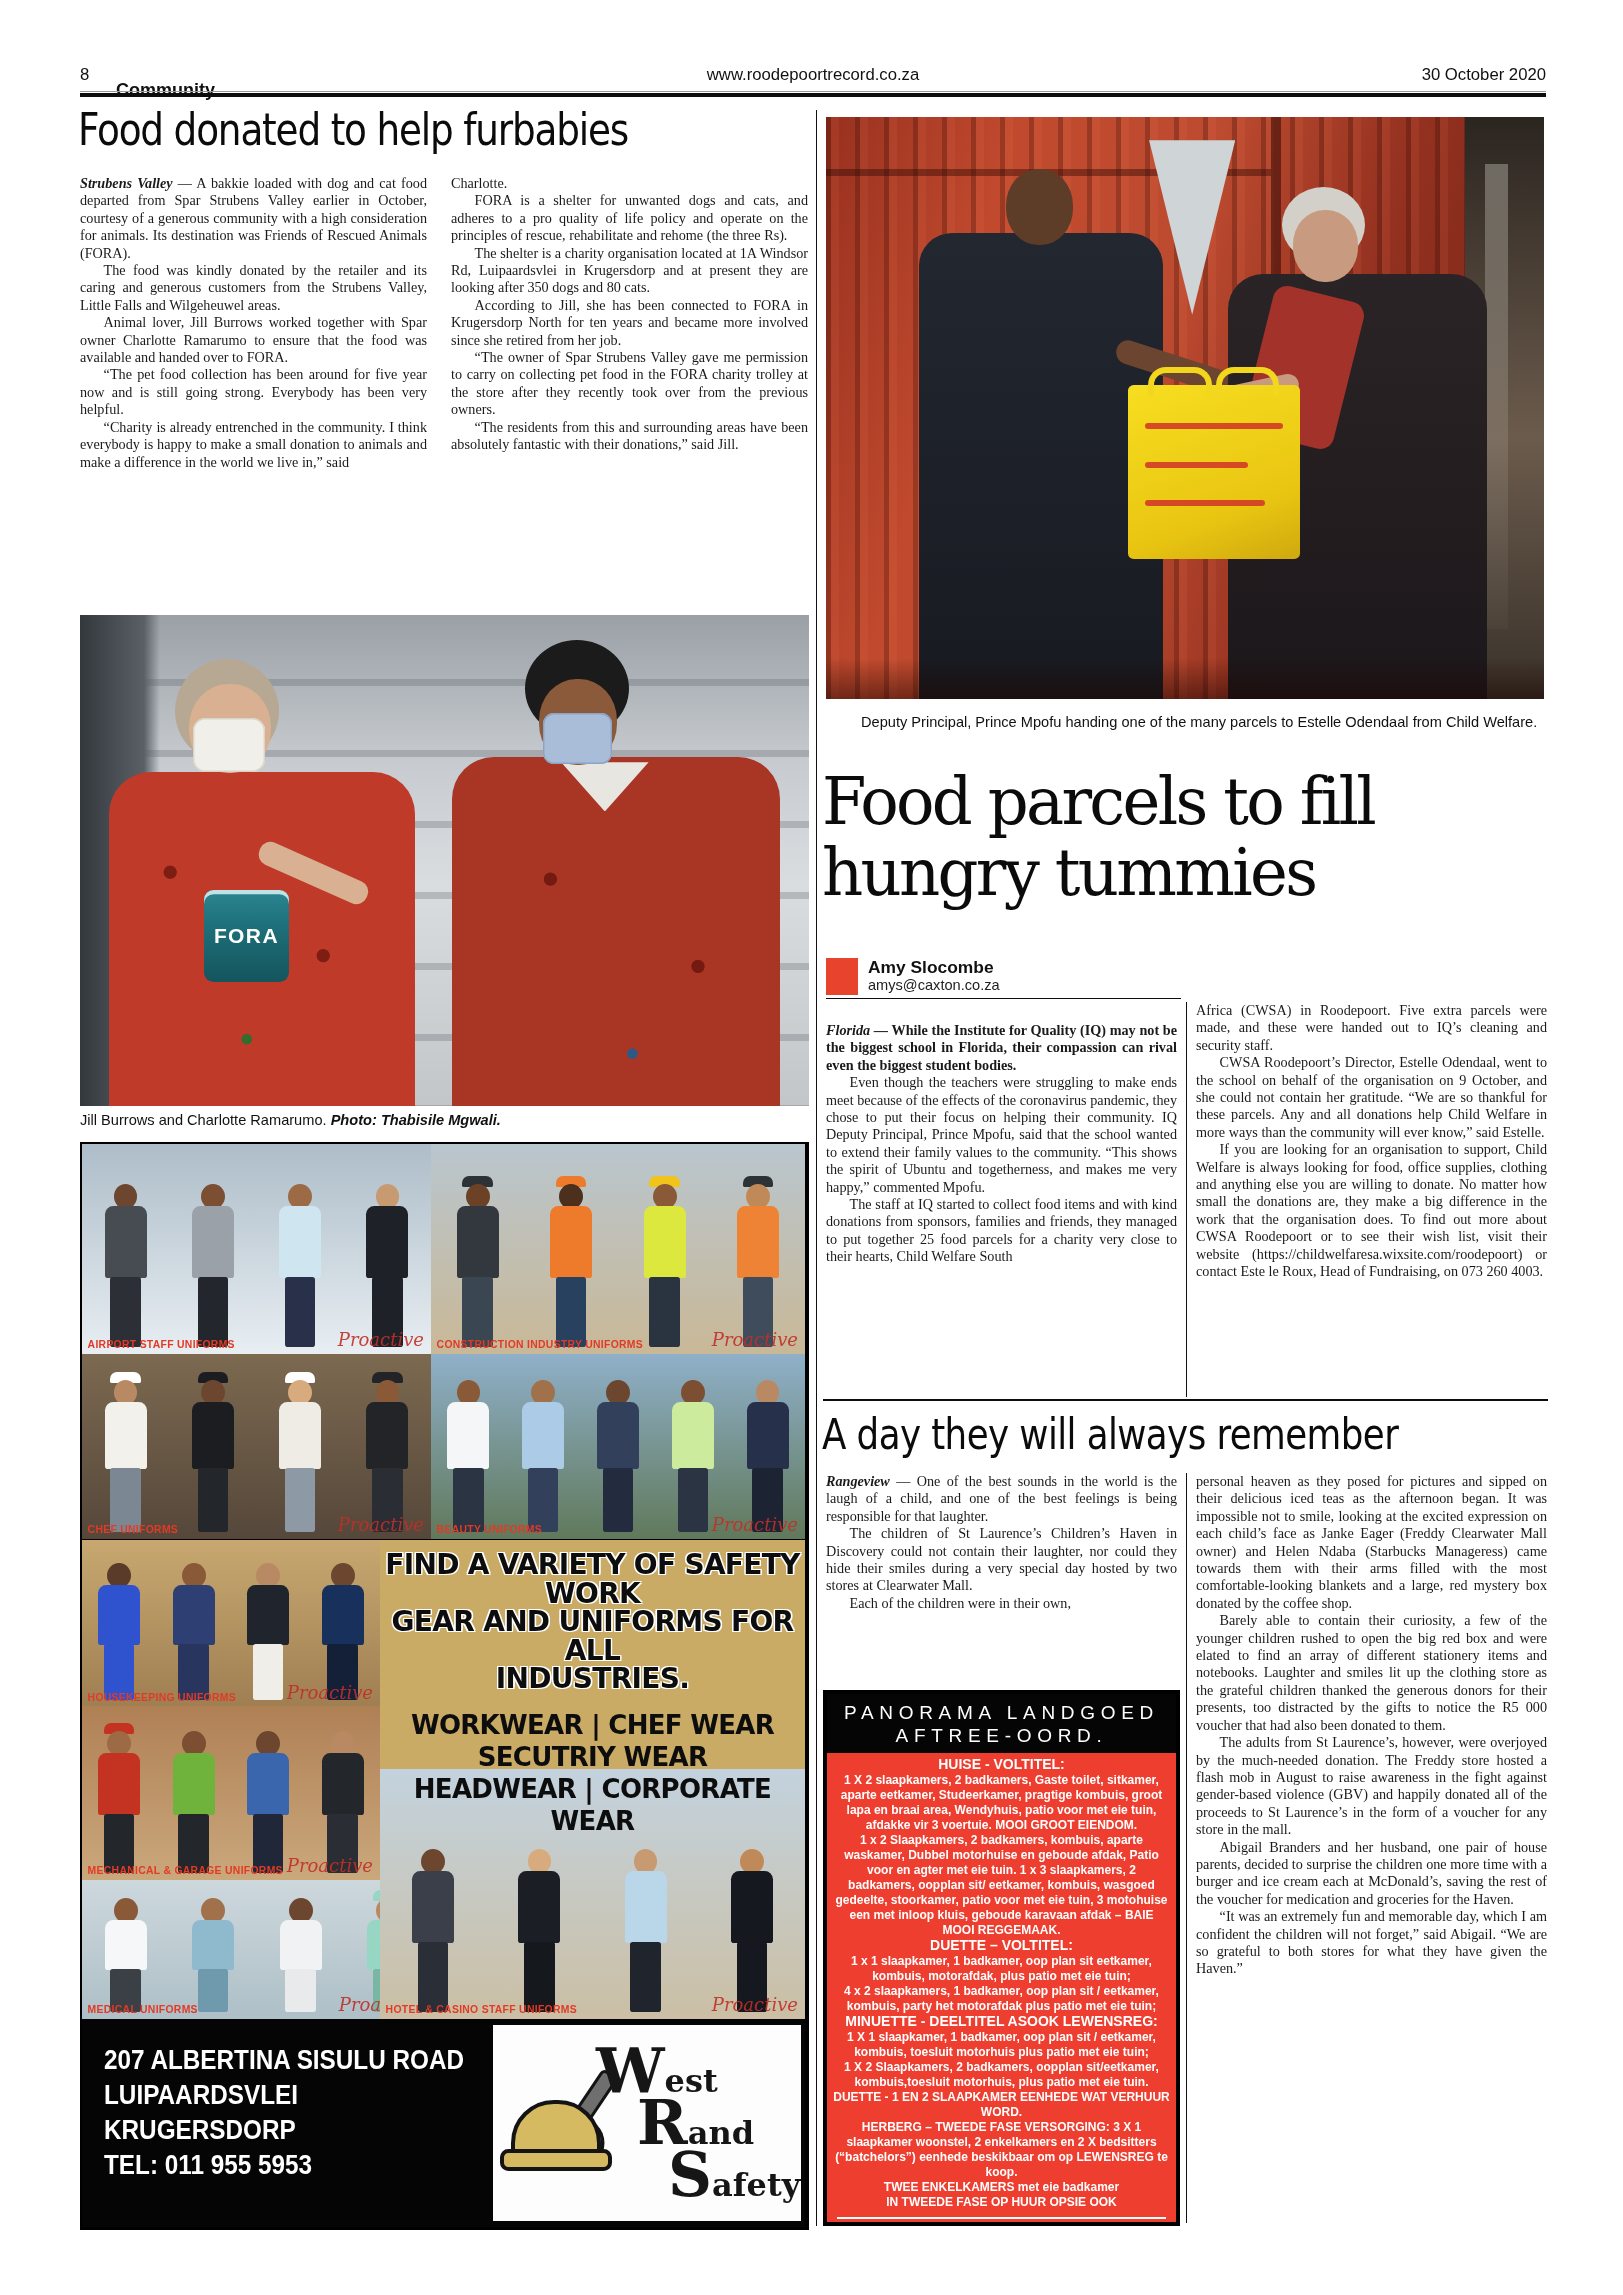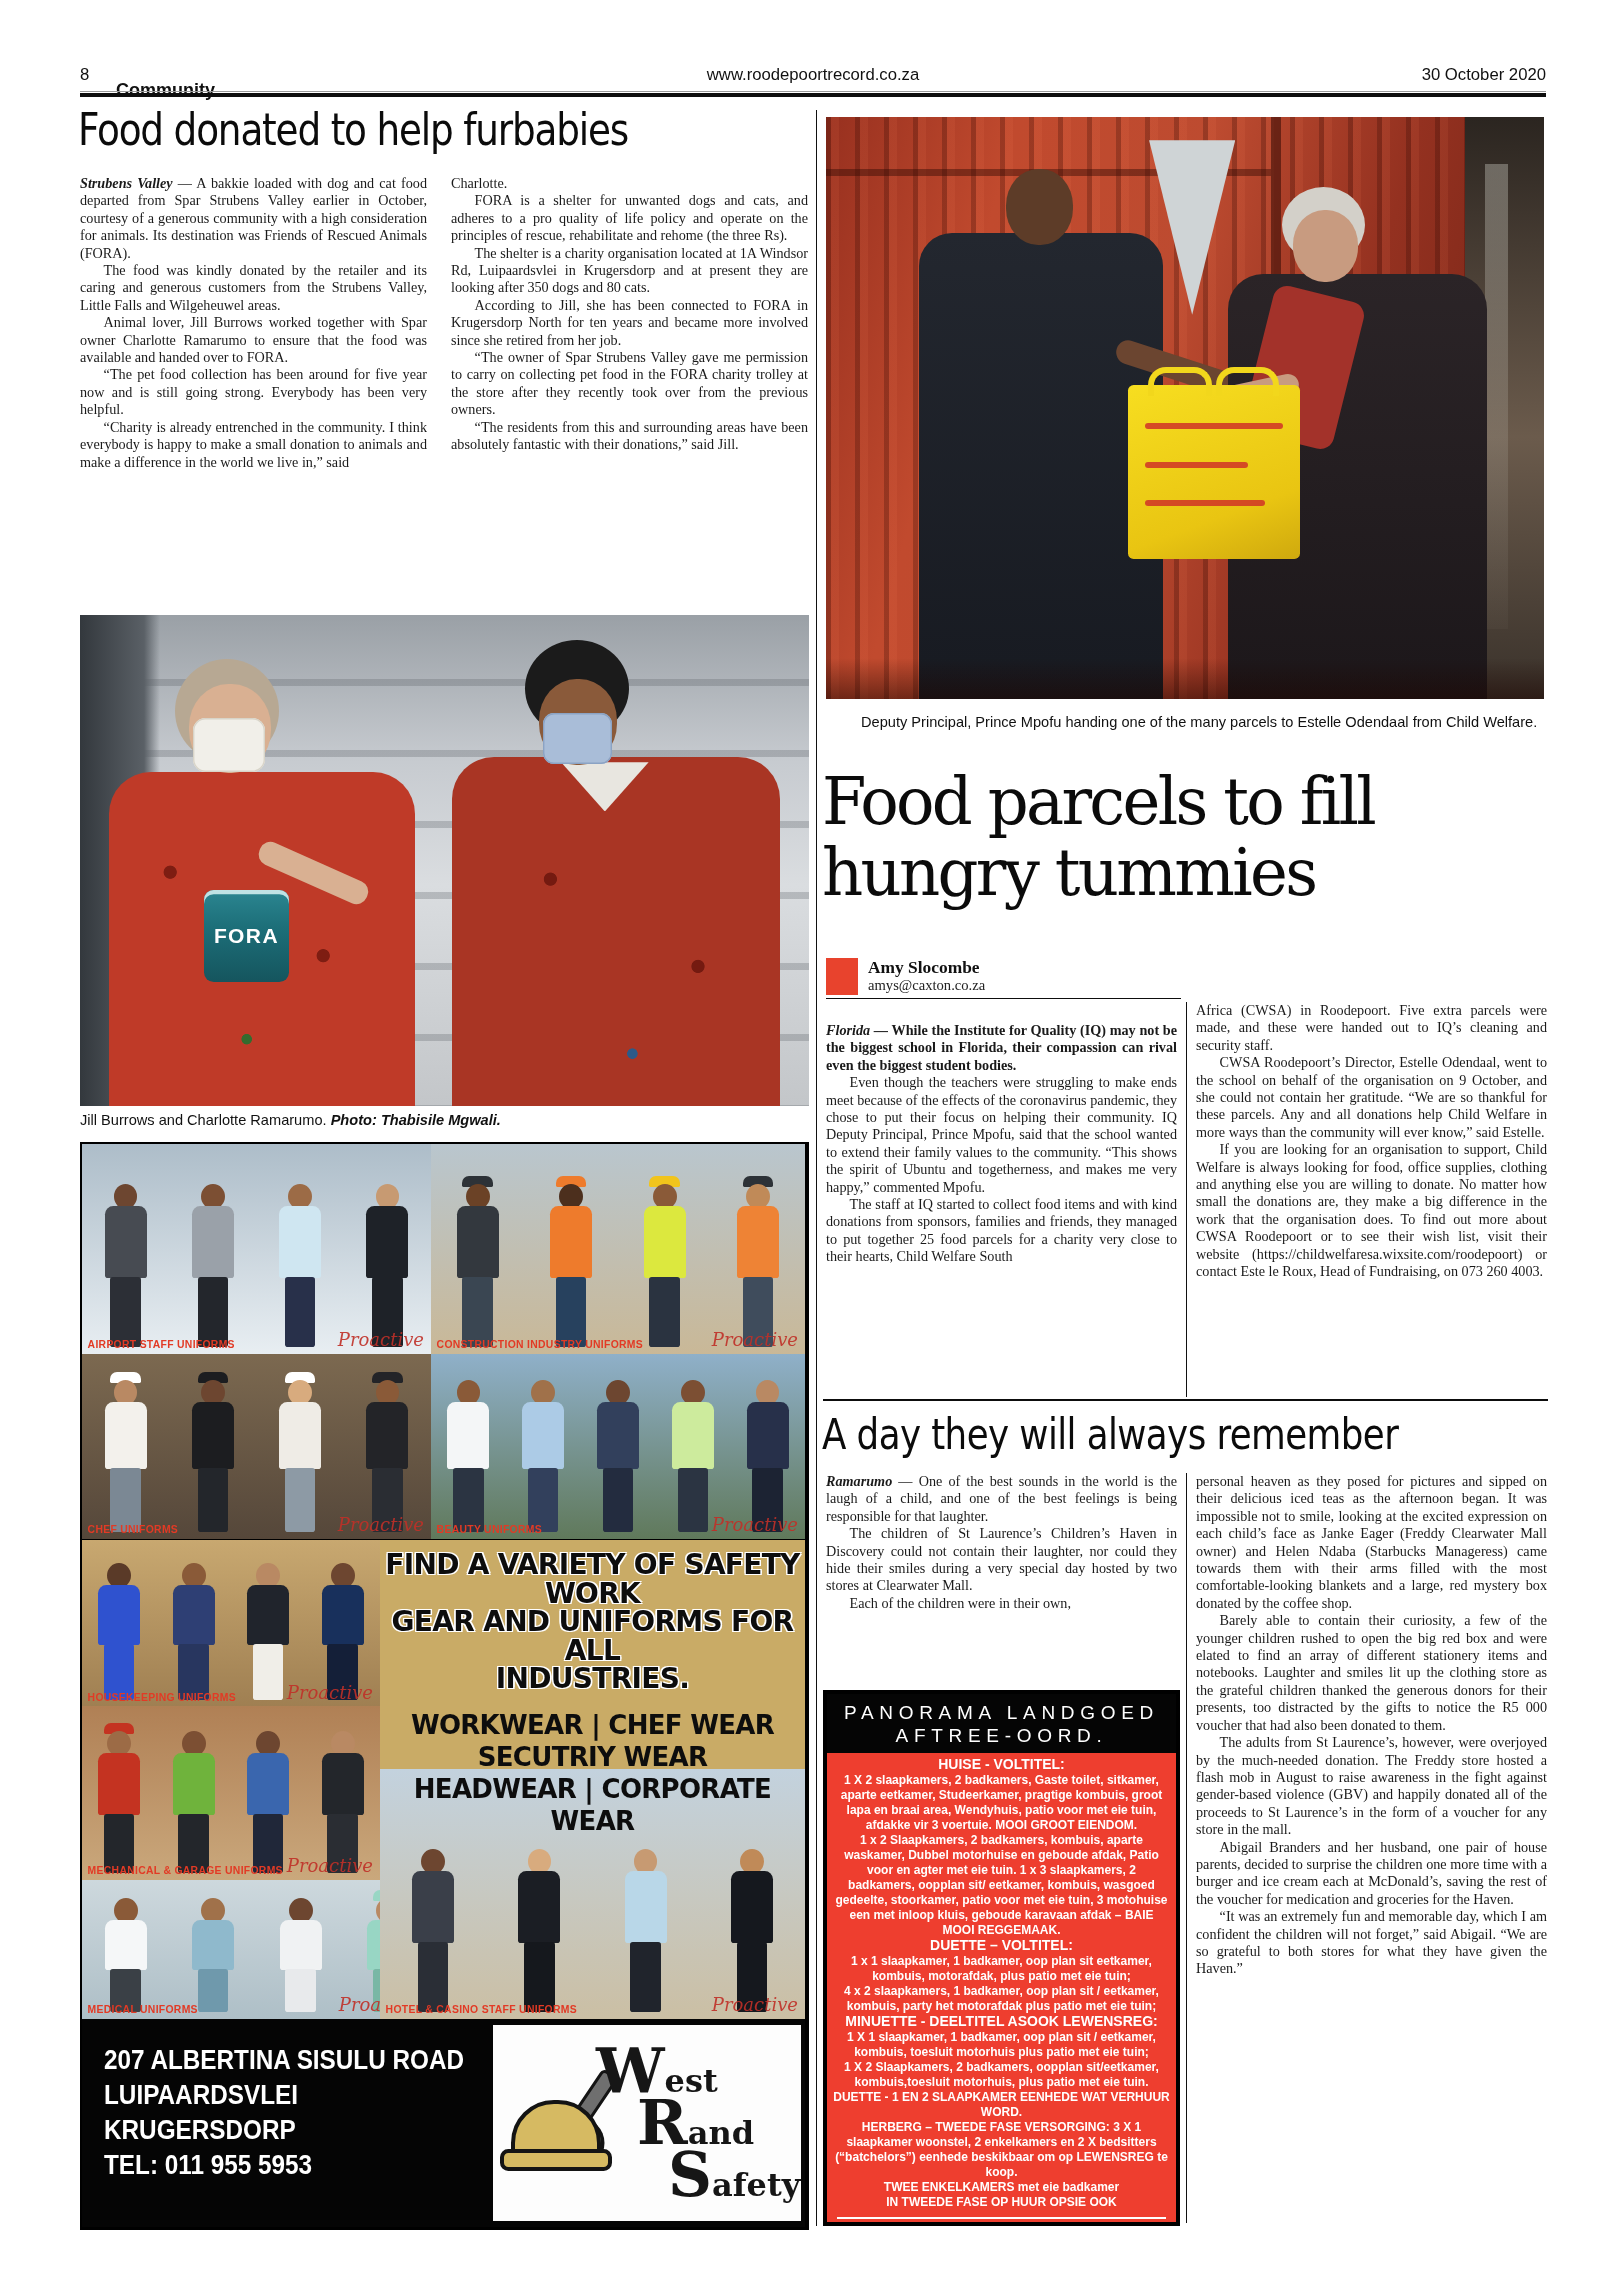"Amy Slocombe" .byline { font-family: Liberation Serif, serif -> Liberation Sans, sans-serif }
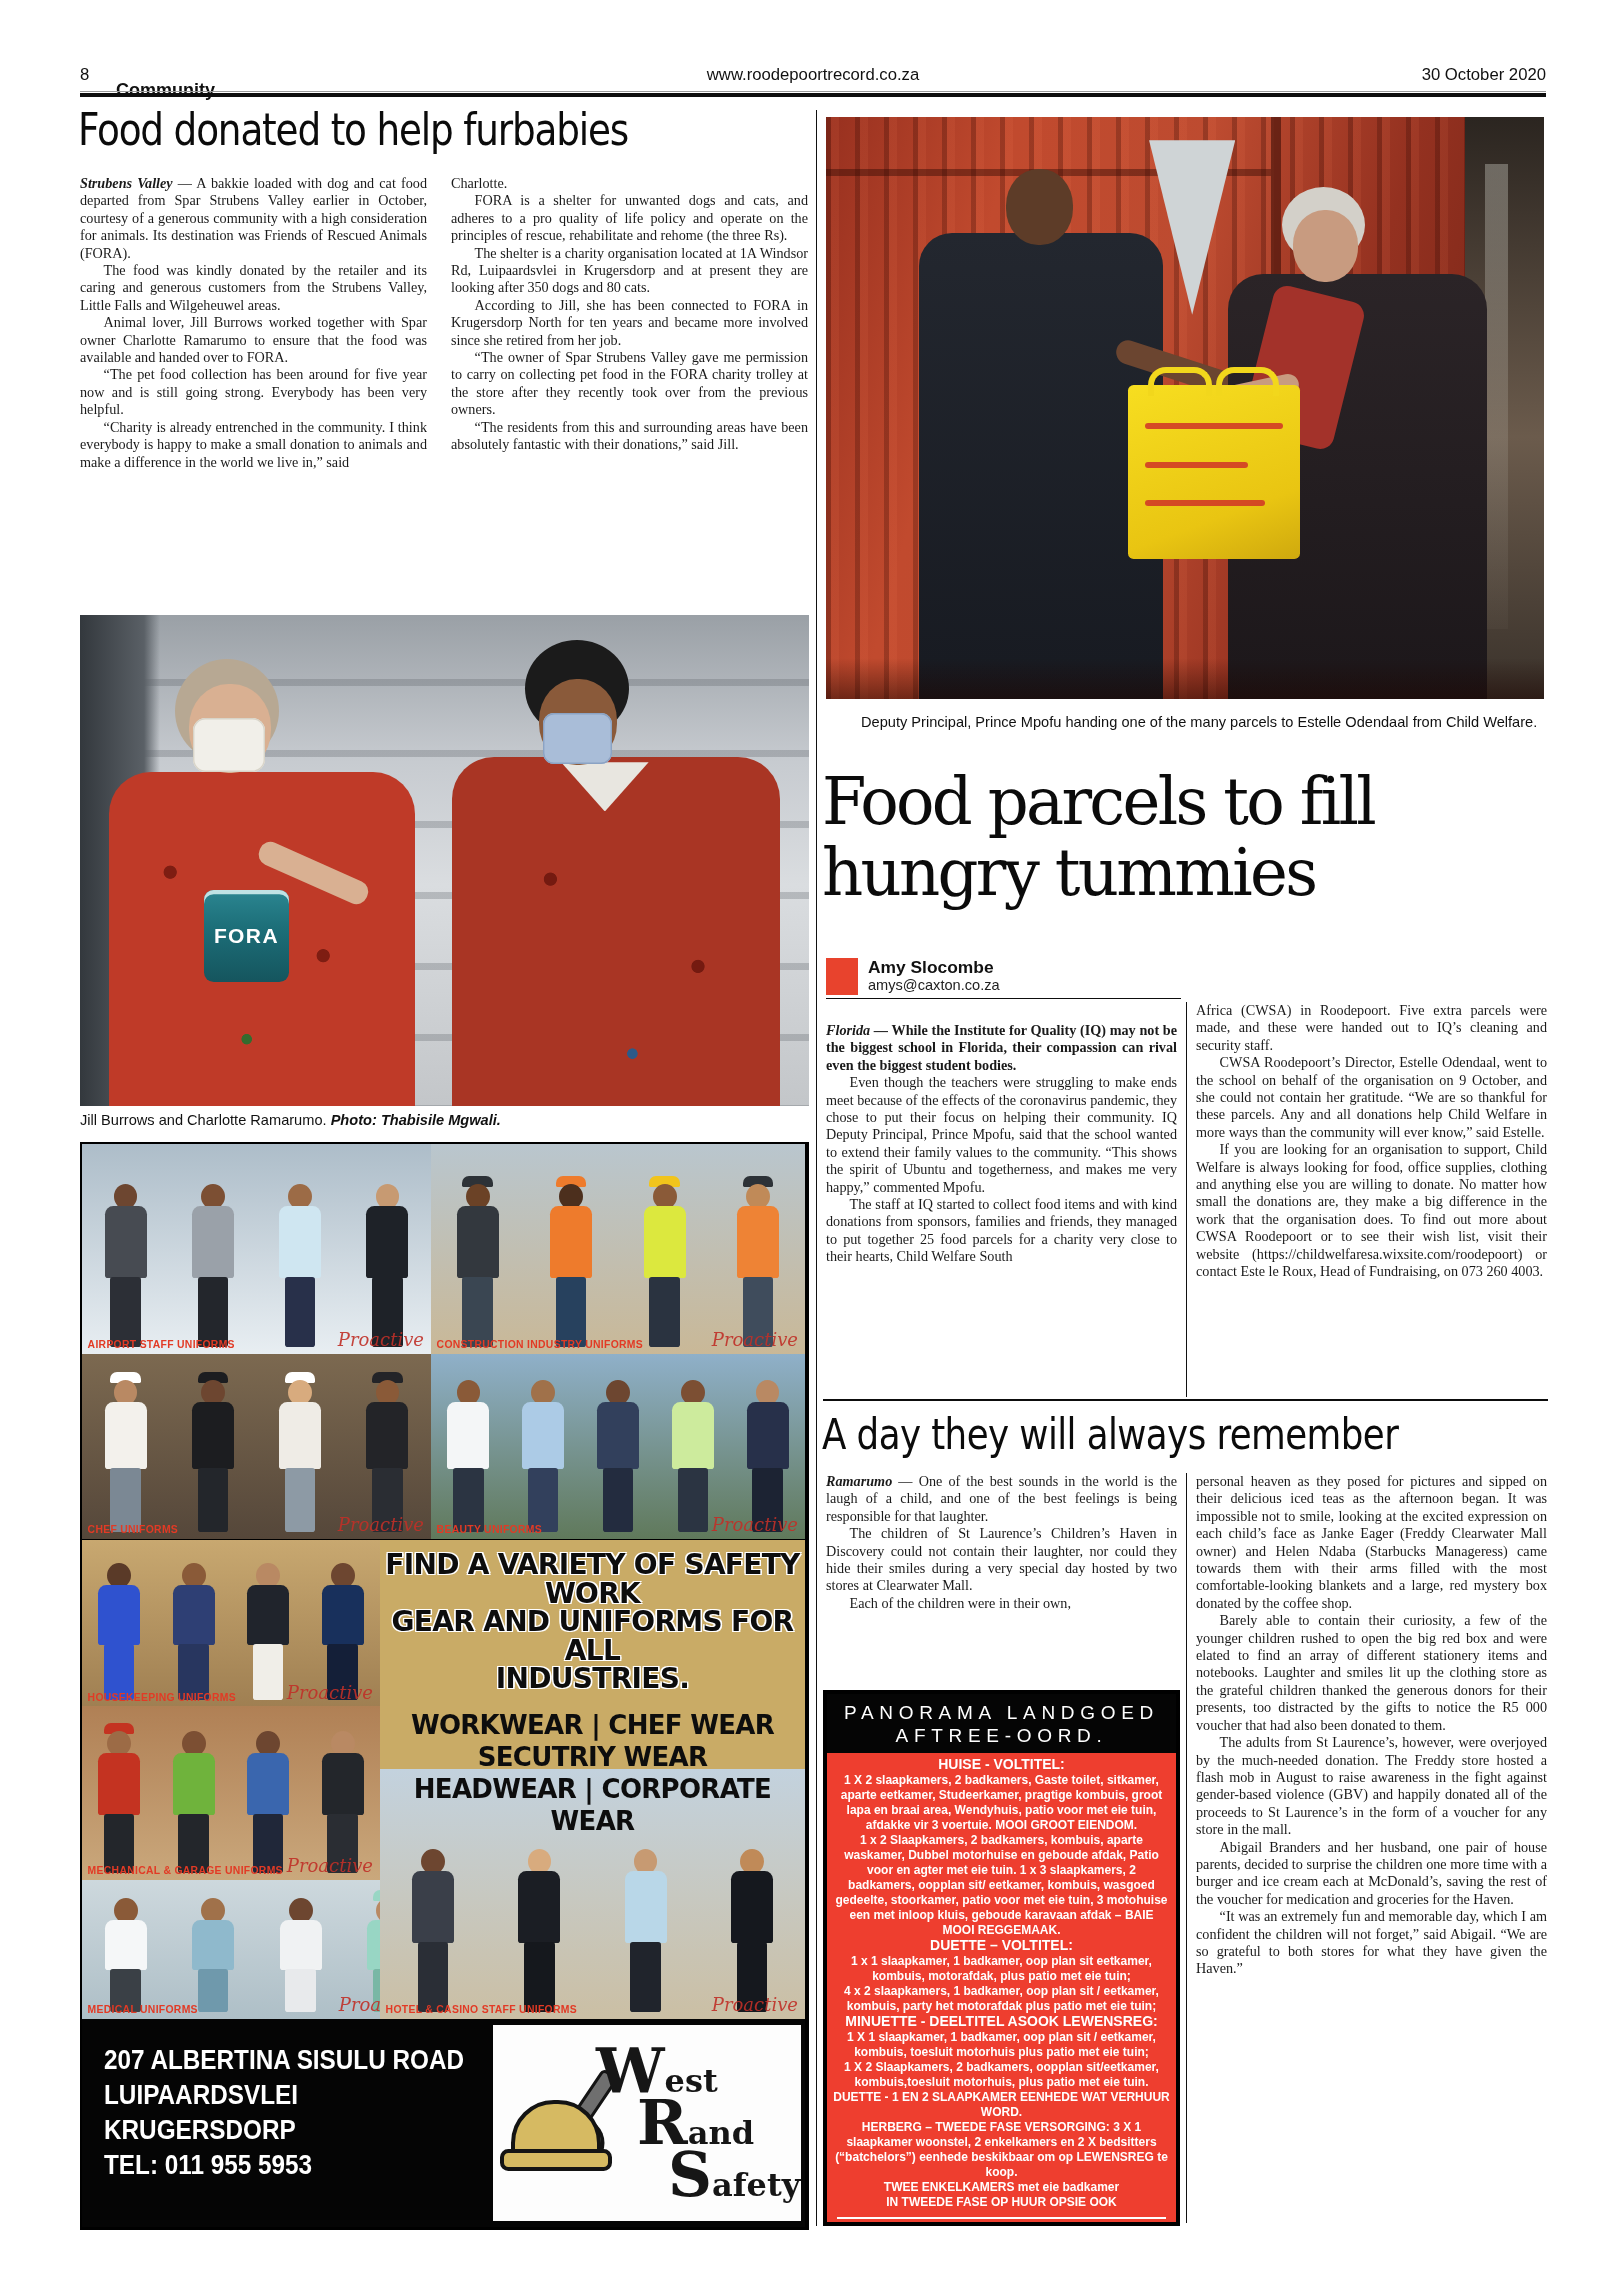"Ramarumo" span.lead { text: Ramarumo -> Rangeview }
